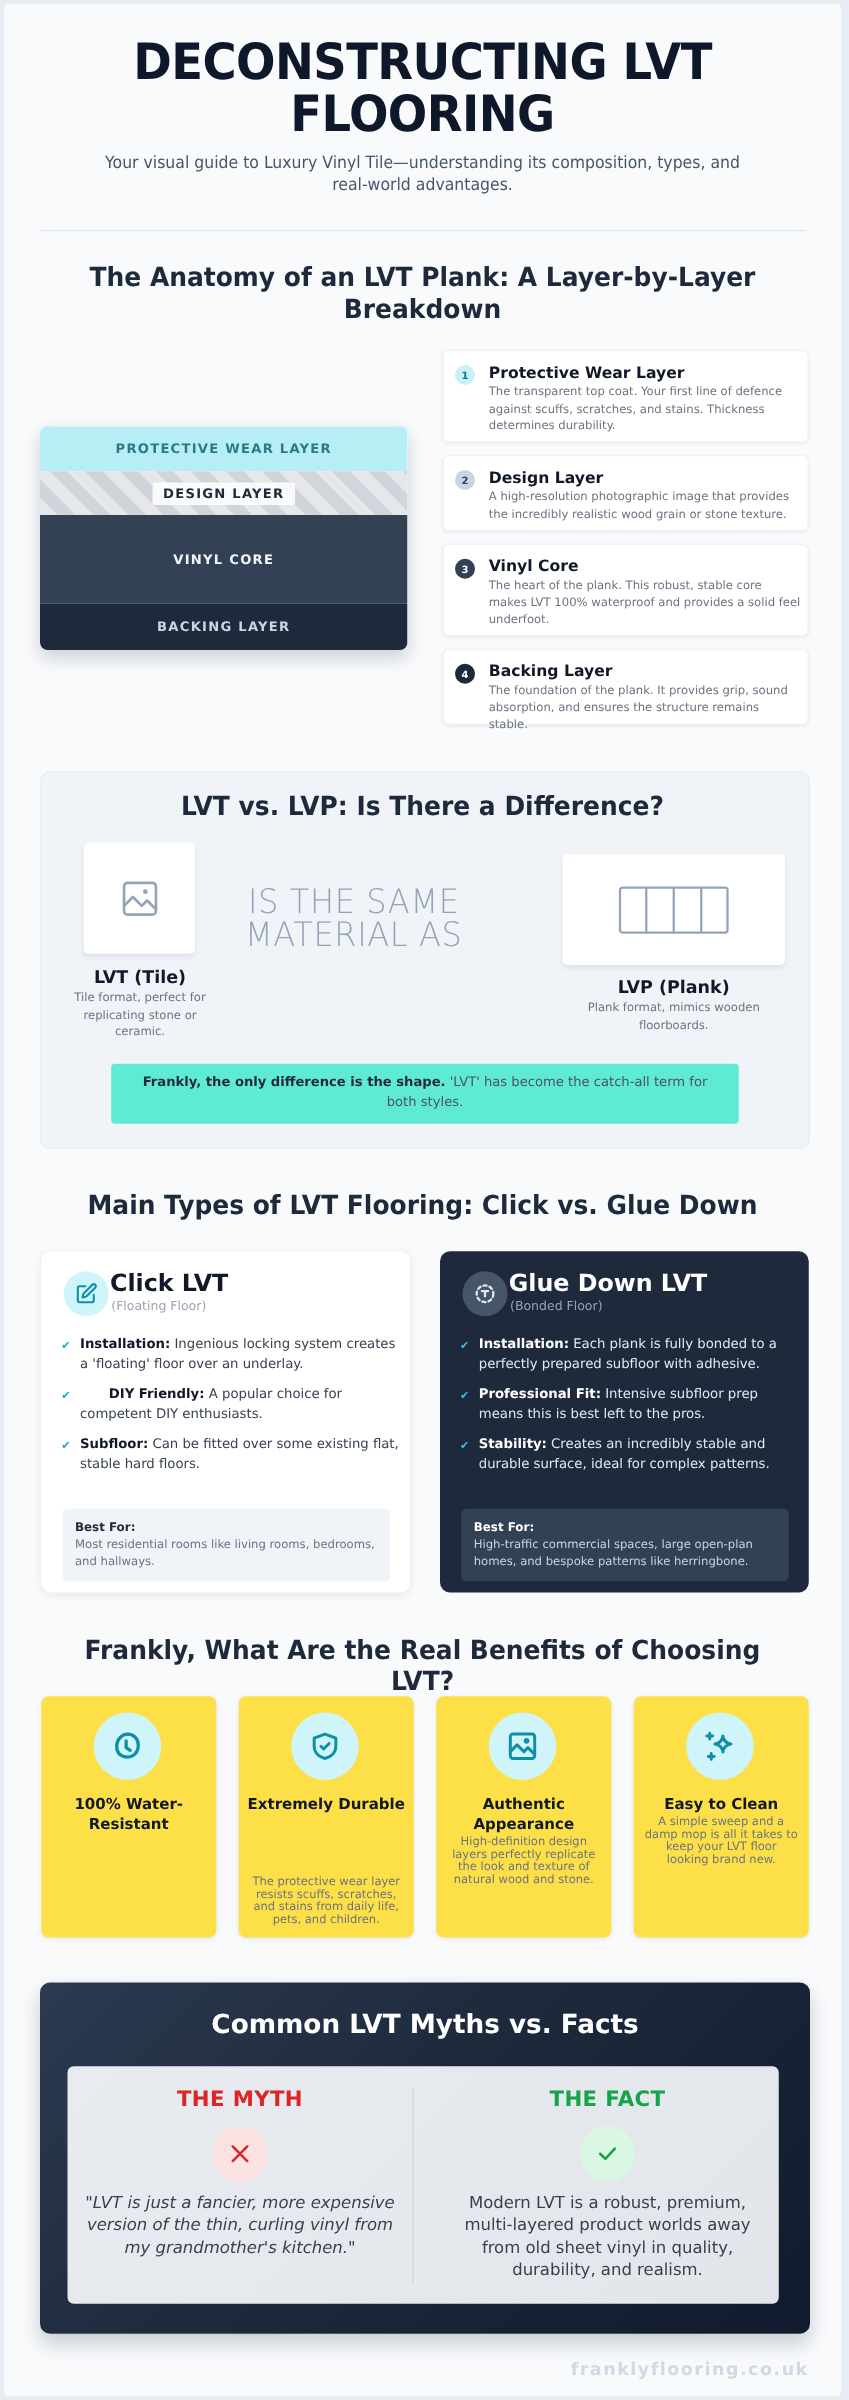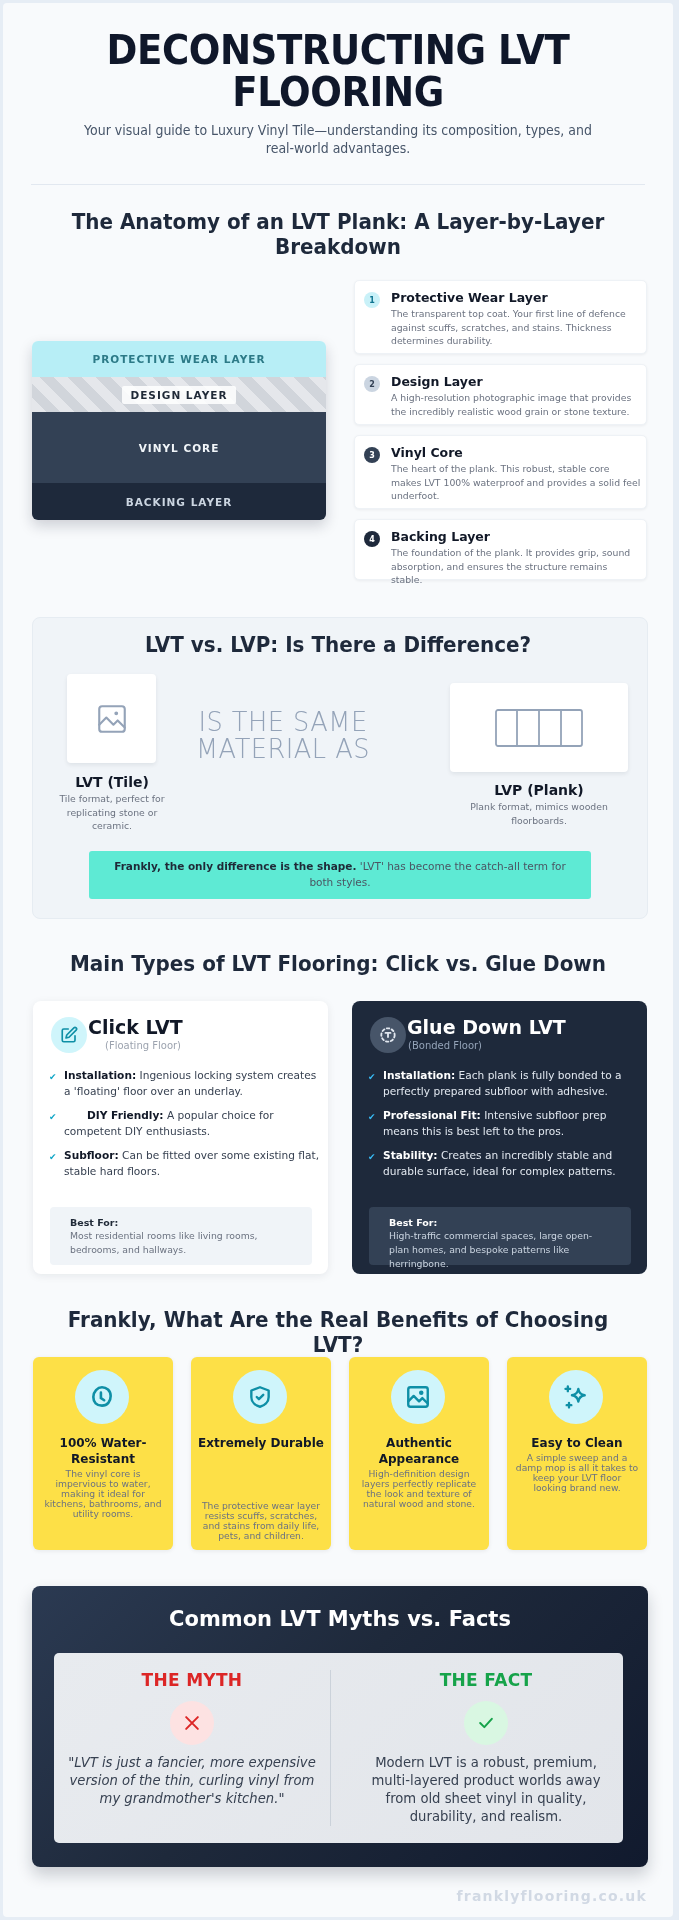"(Floating Floor)" div.type-sub { margin-left: 16px -> none }
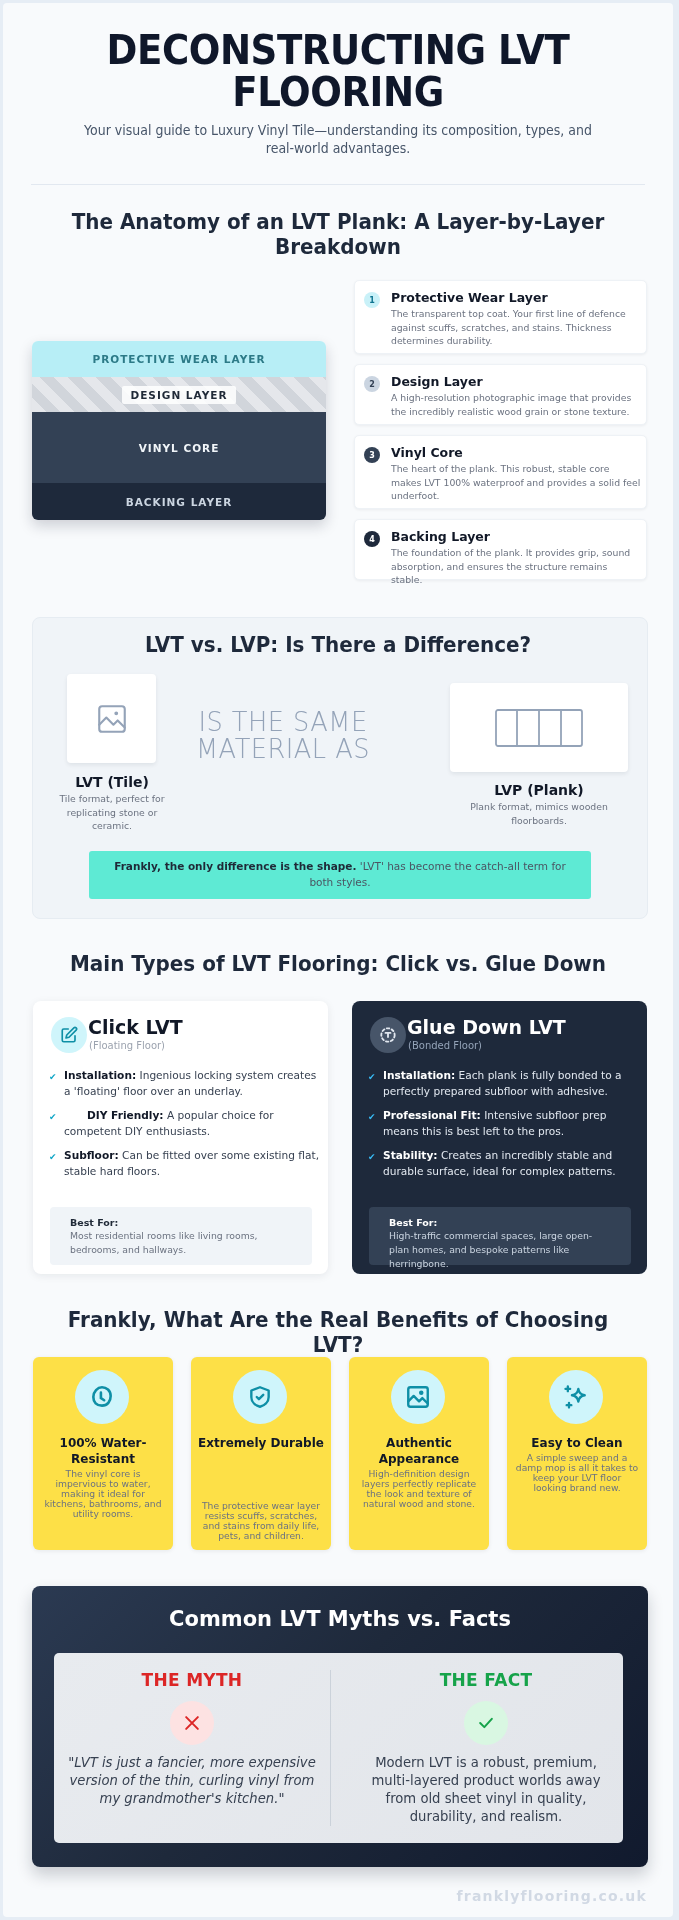"Best For:" .best-box { padding: 9px 20px -> 9px 10px }
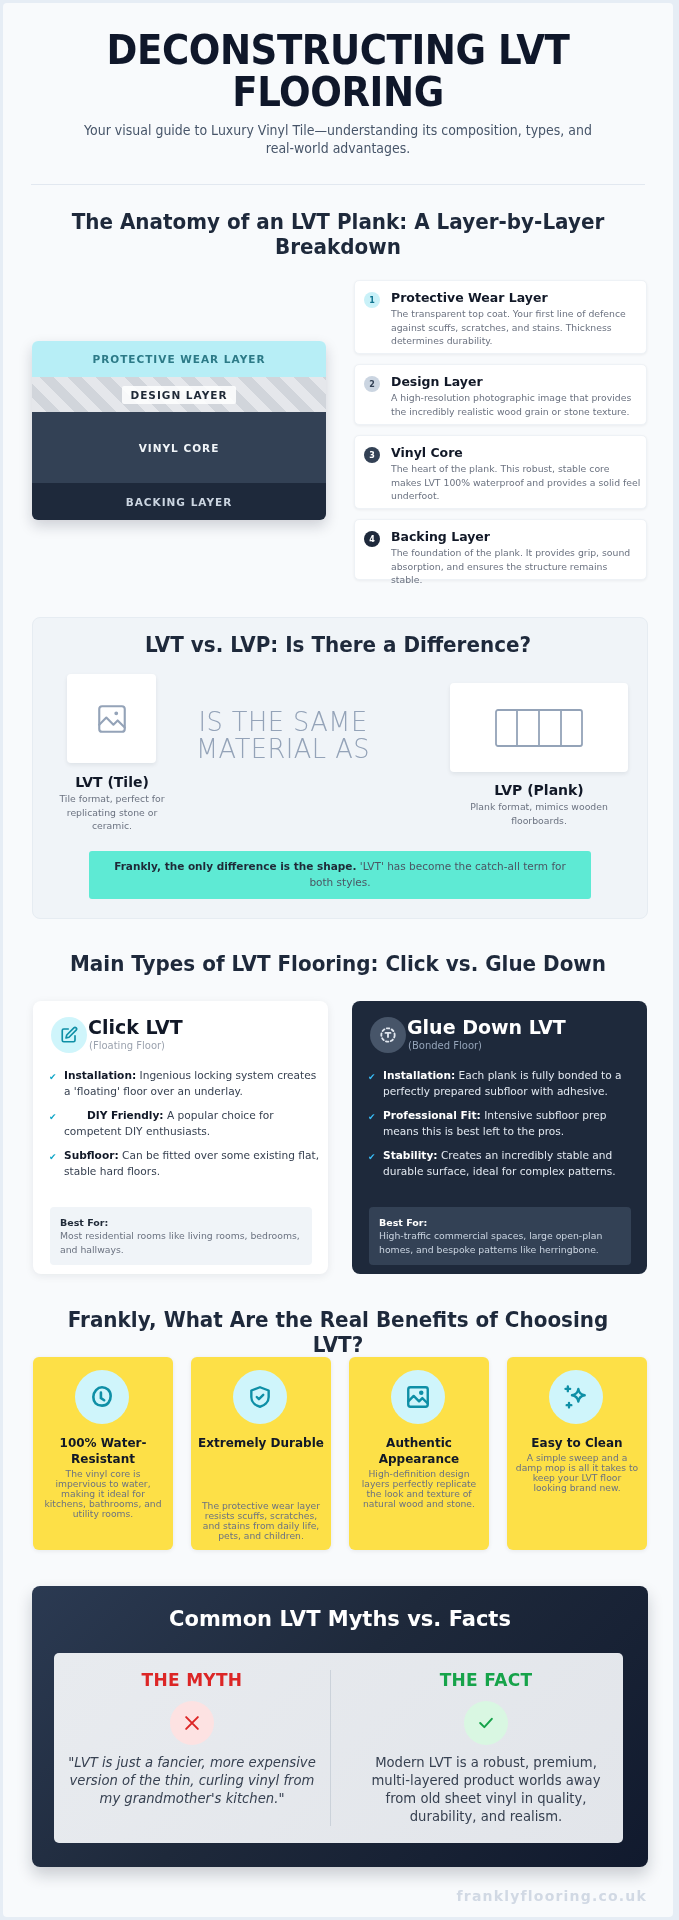"The vinyl core is impervious" div.ben-desc { html: <div>The vinyl core is impervious to water, making it ideal for kitchens, bathrooms, and utility rooms.</div> -> none }
